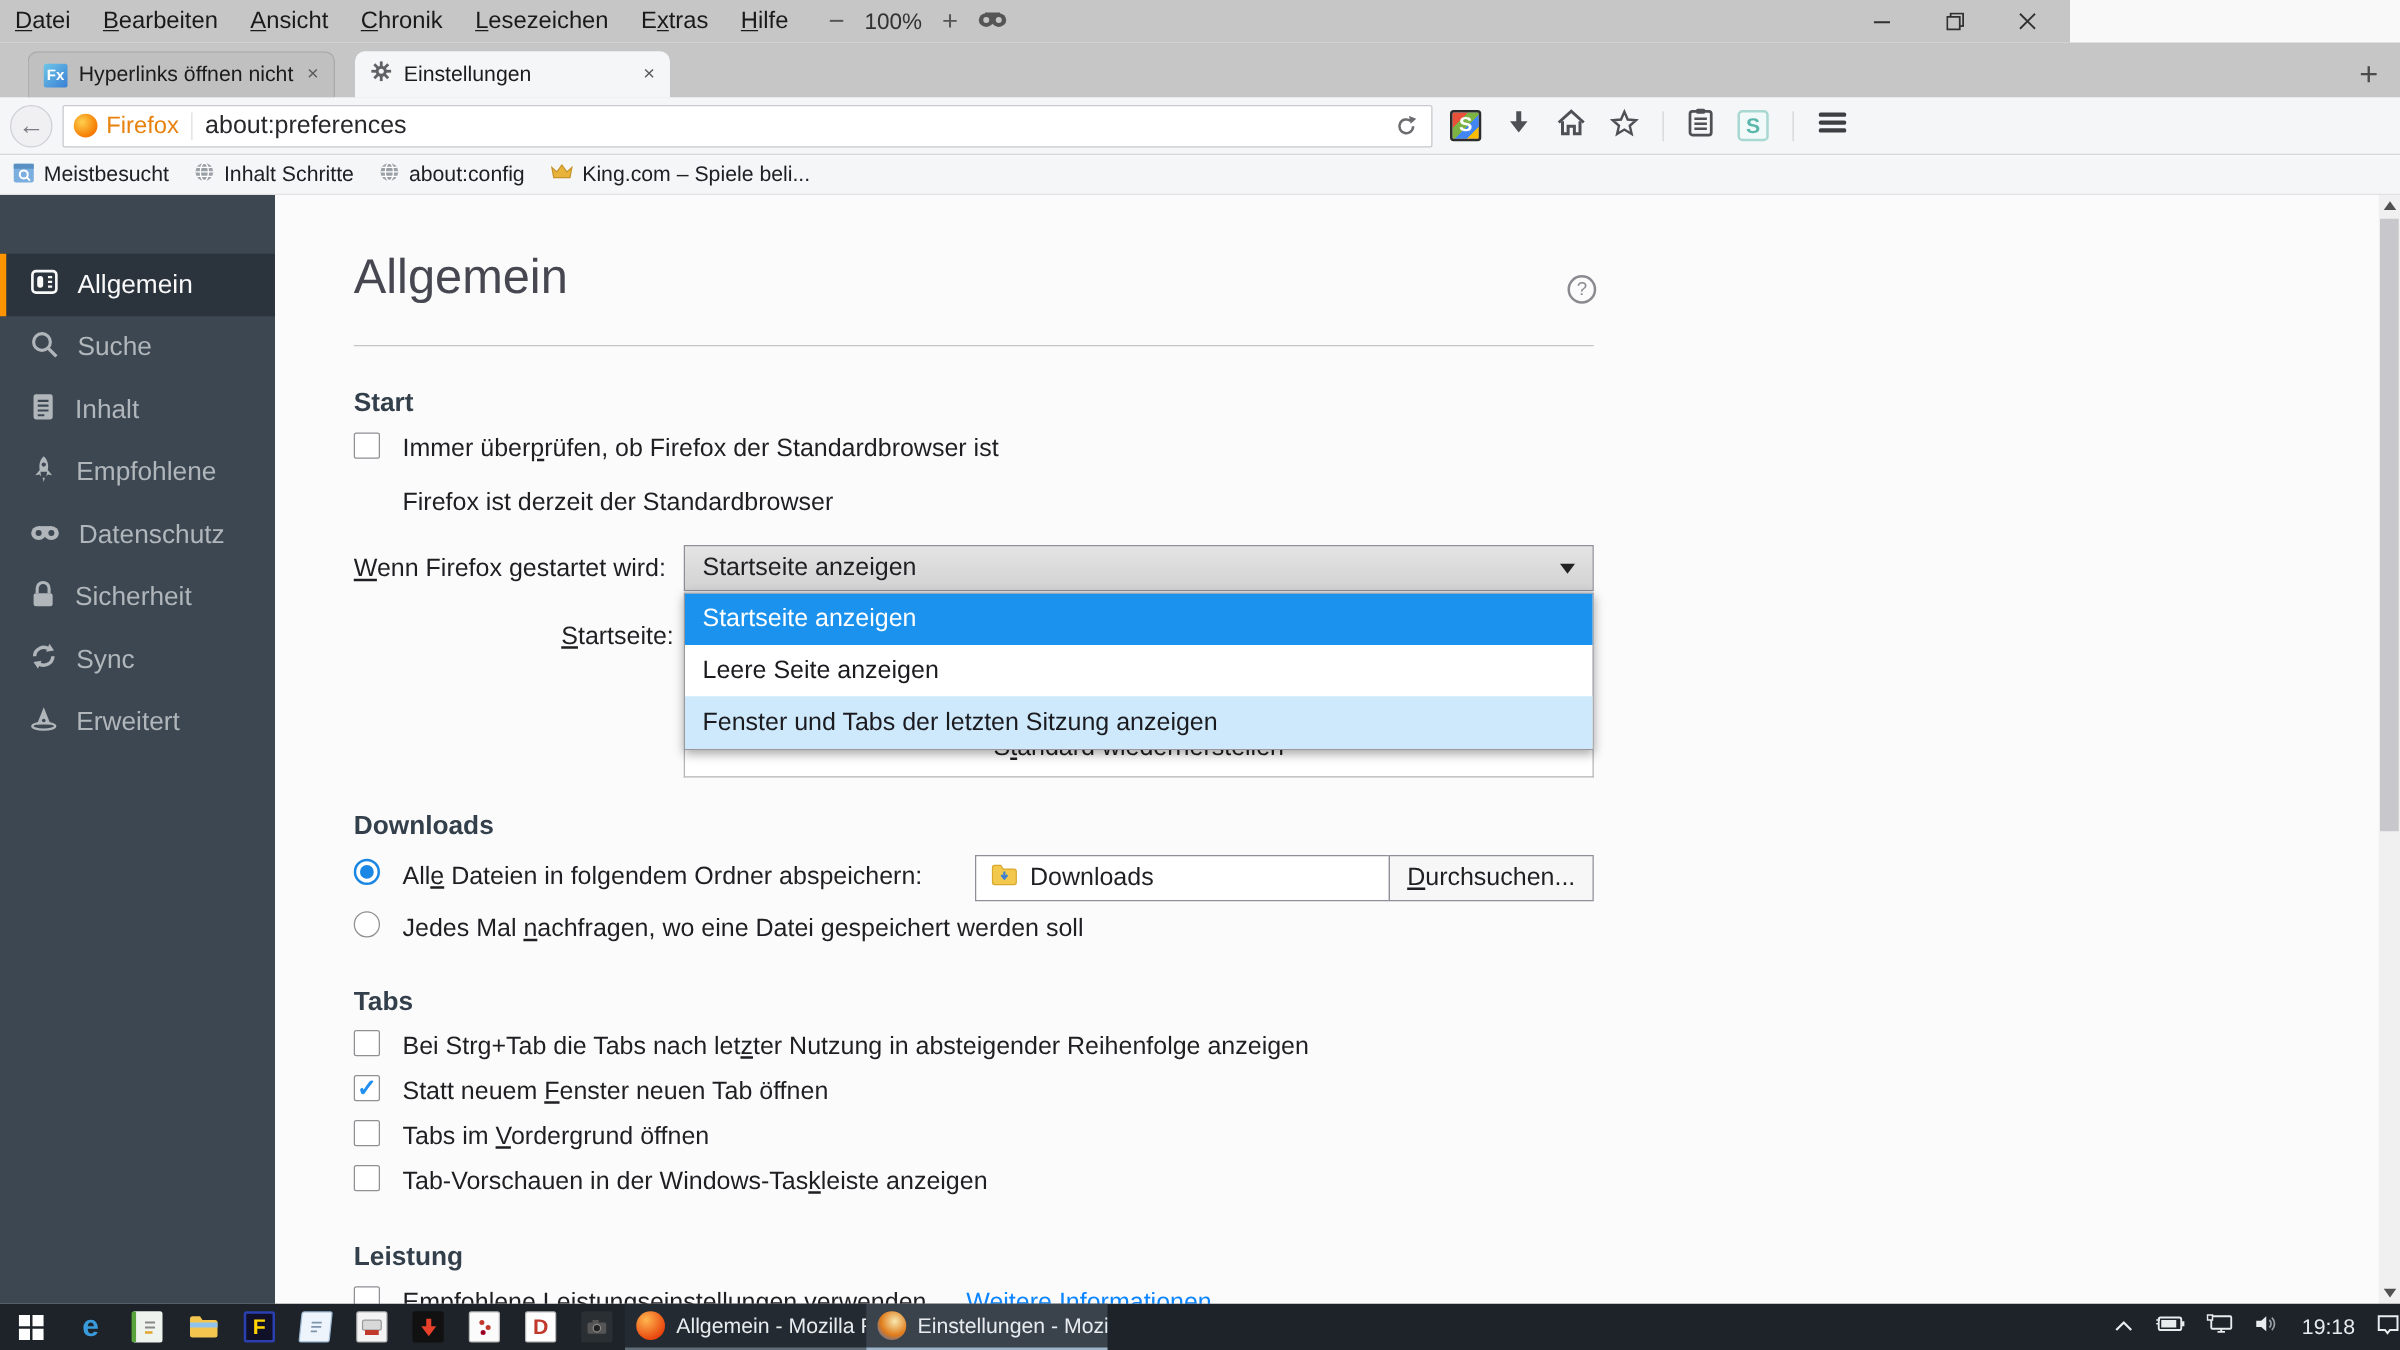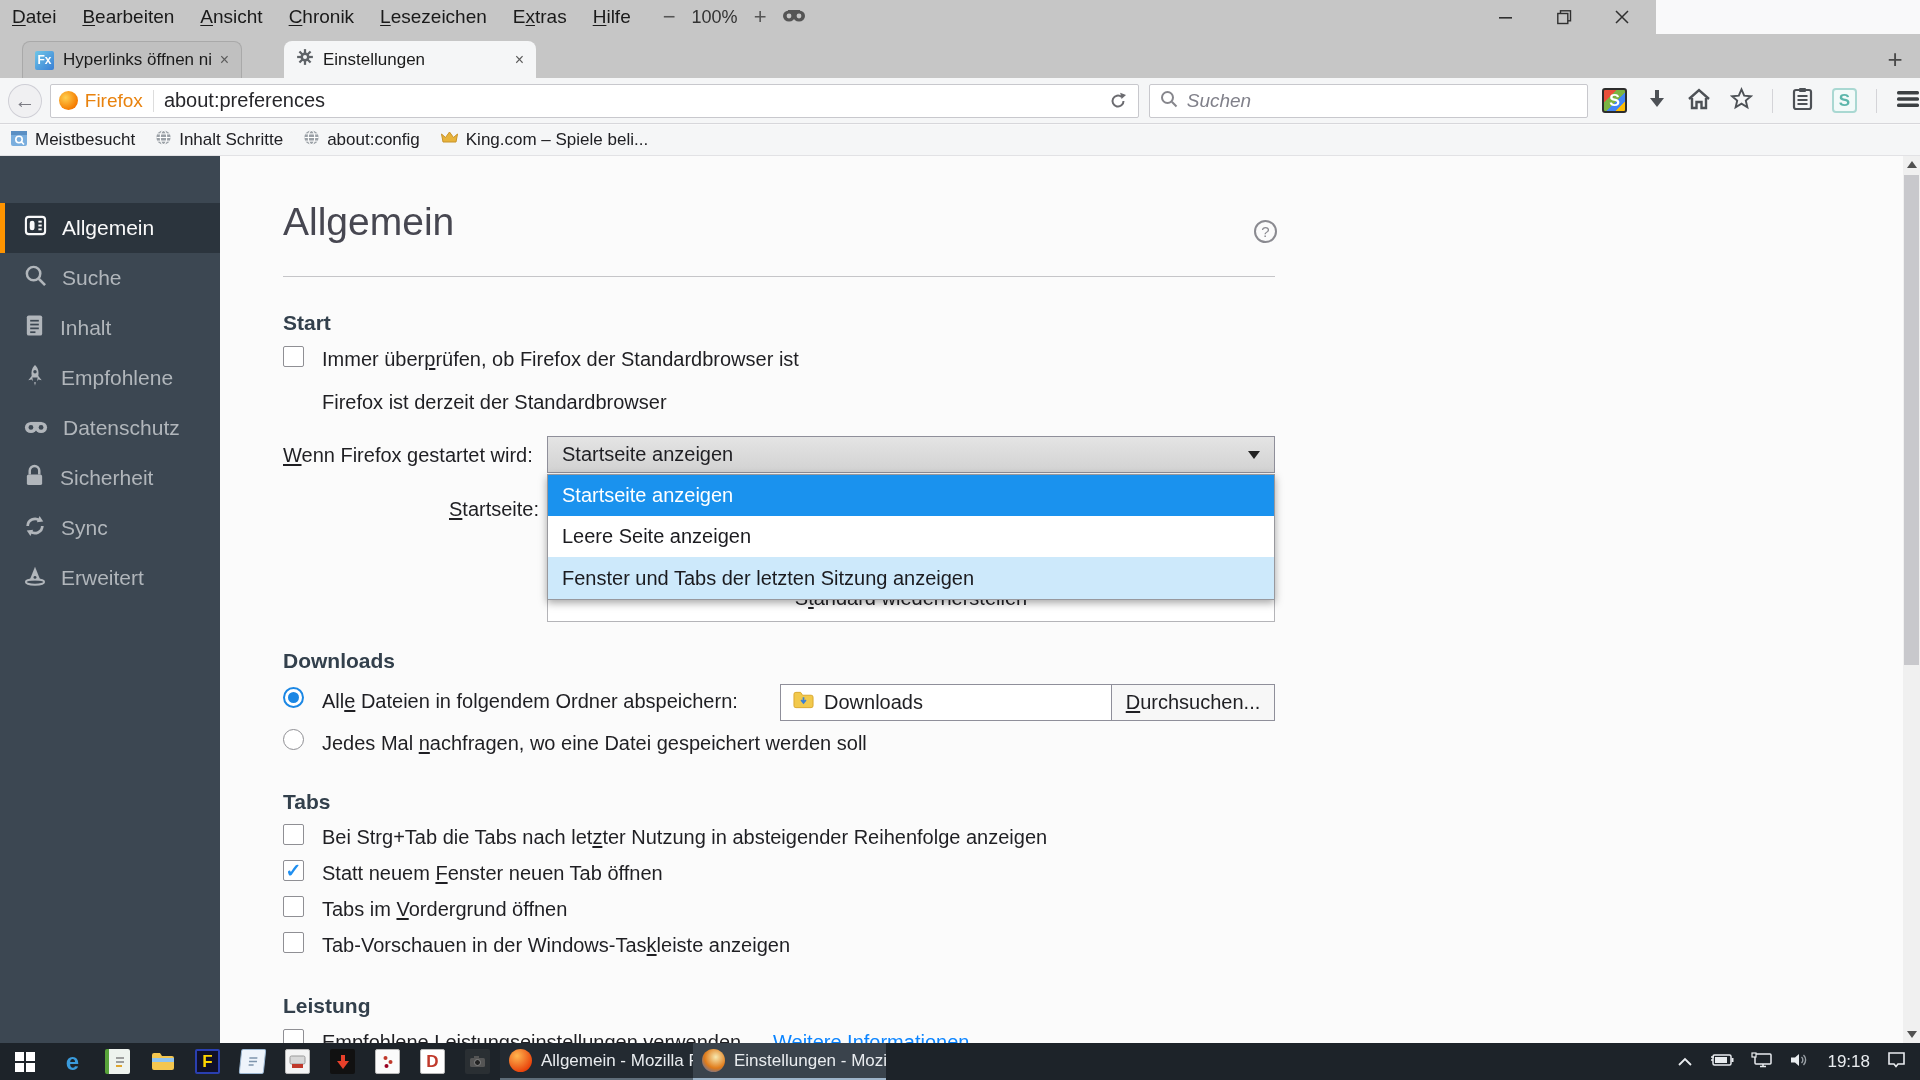"Fx" .tab.inactive { width: 220px -> 246px }
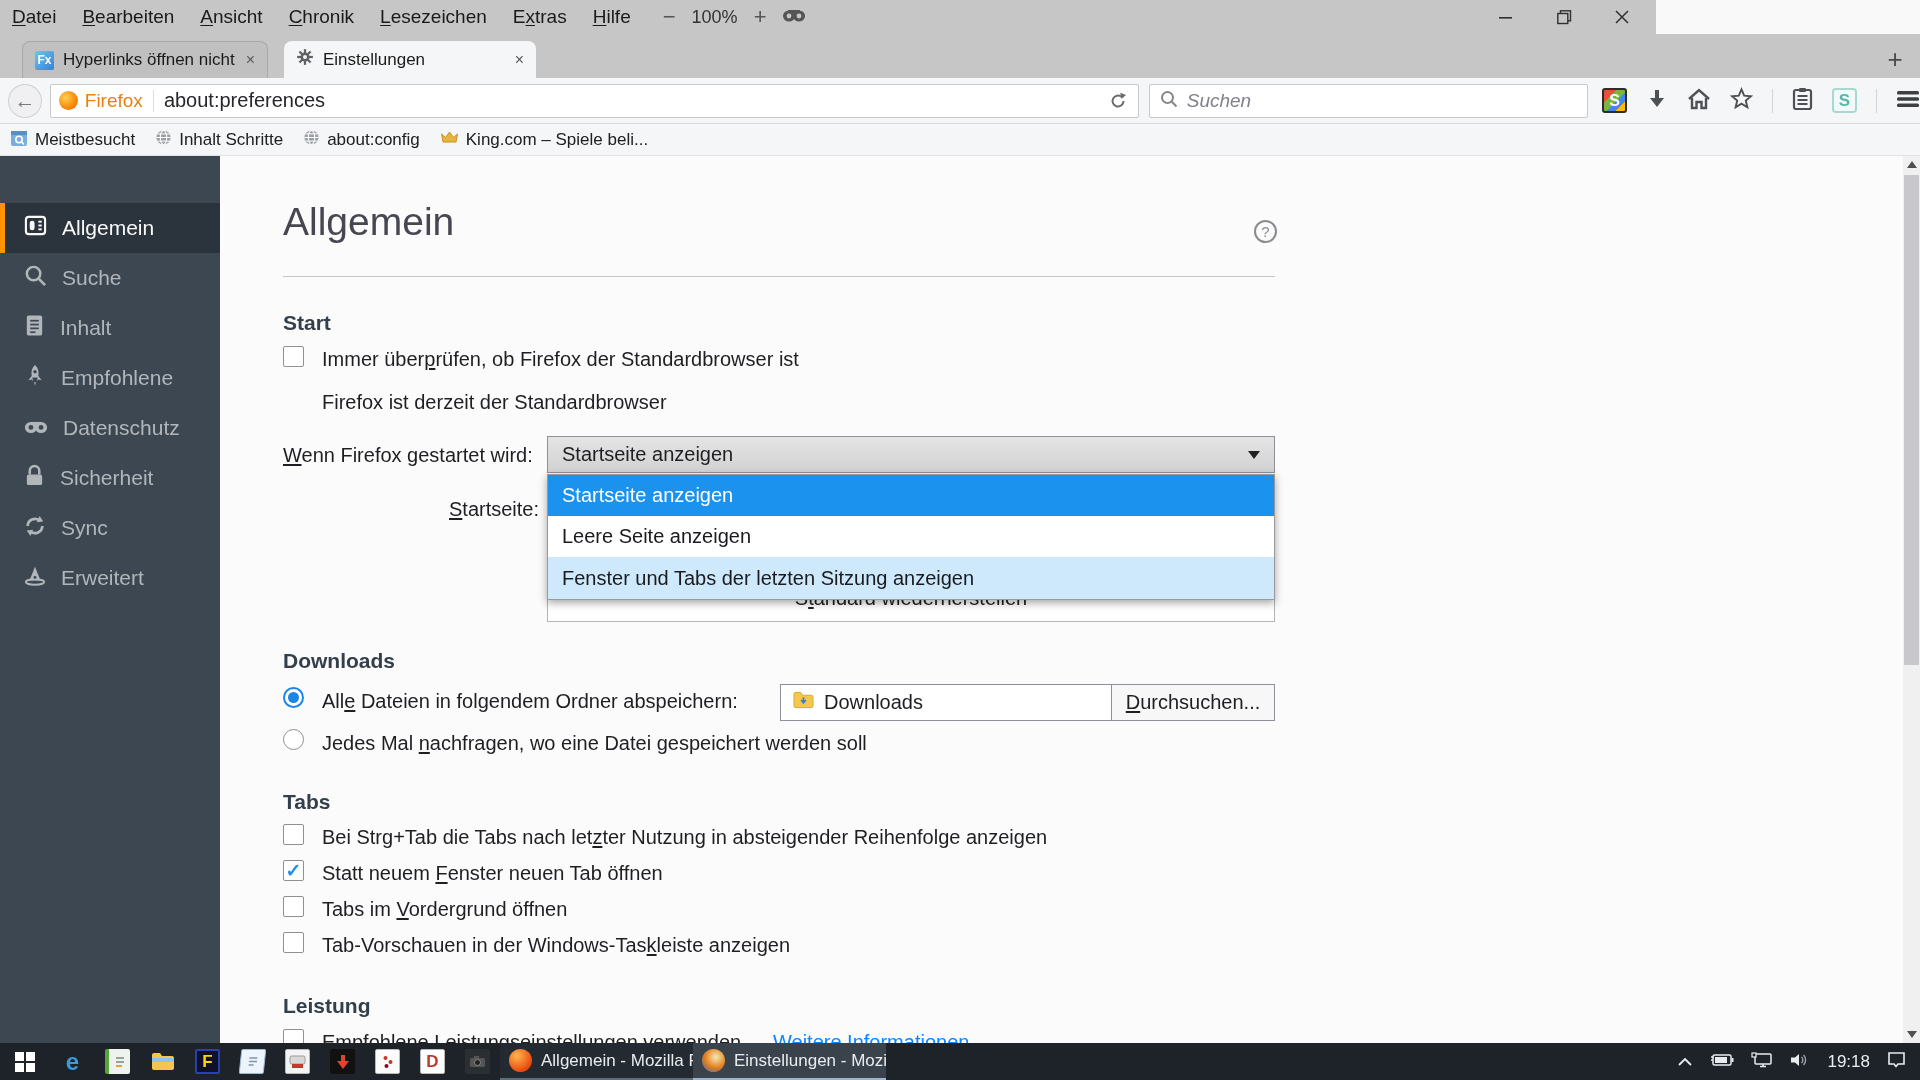"Suchen" div.searchbar { html: <div> <span><svg> <circle></circle> <line></line> </svg></span> <span>Suchen</span> </div> -> none }
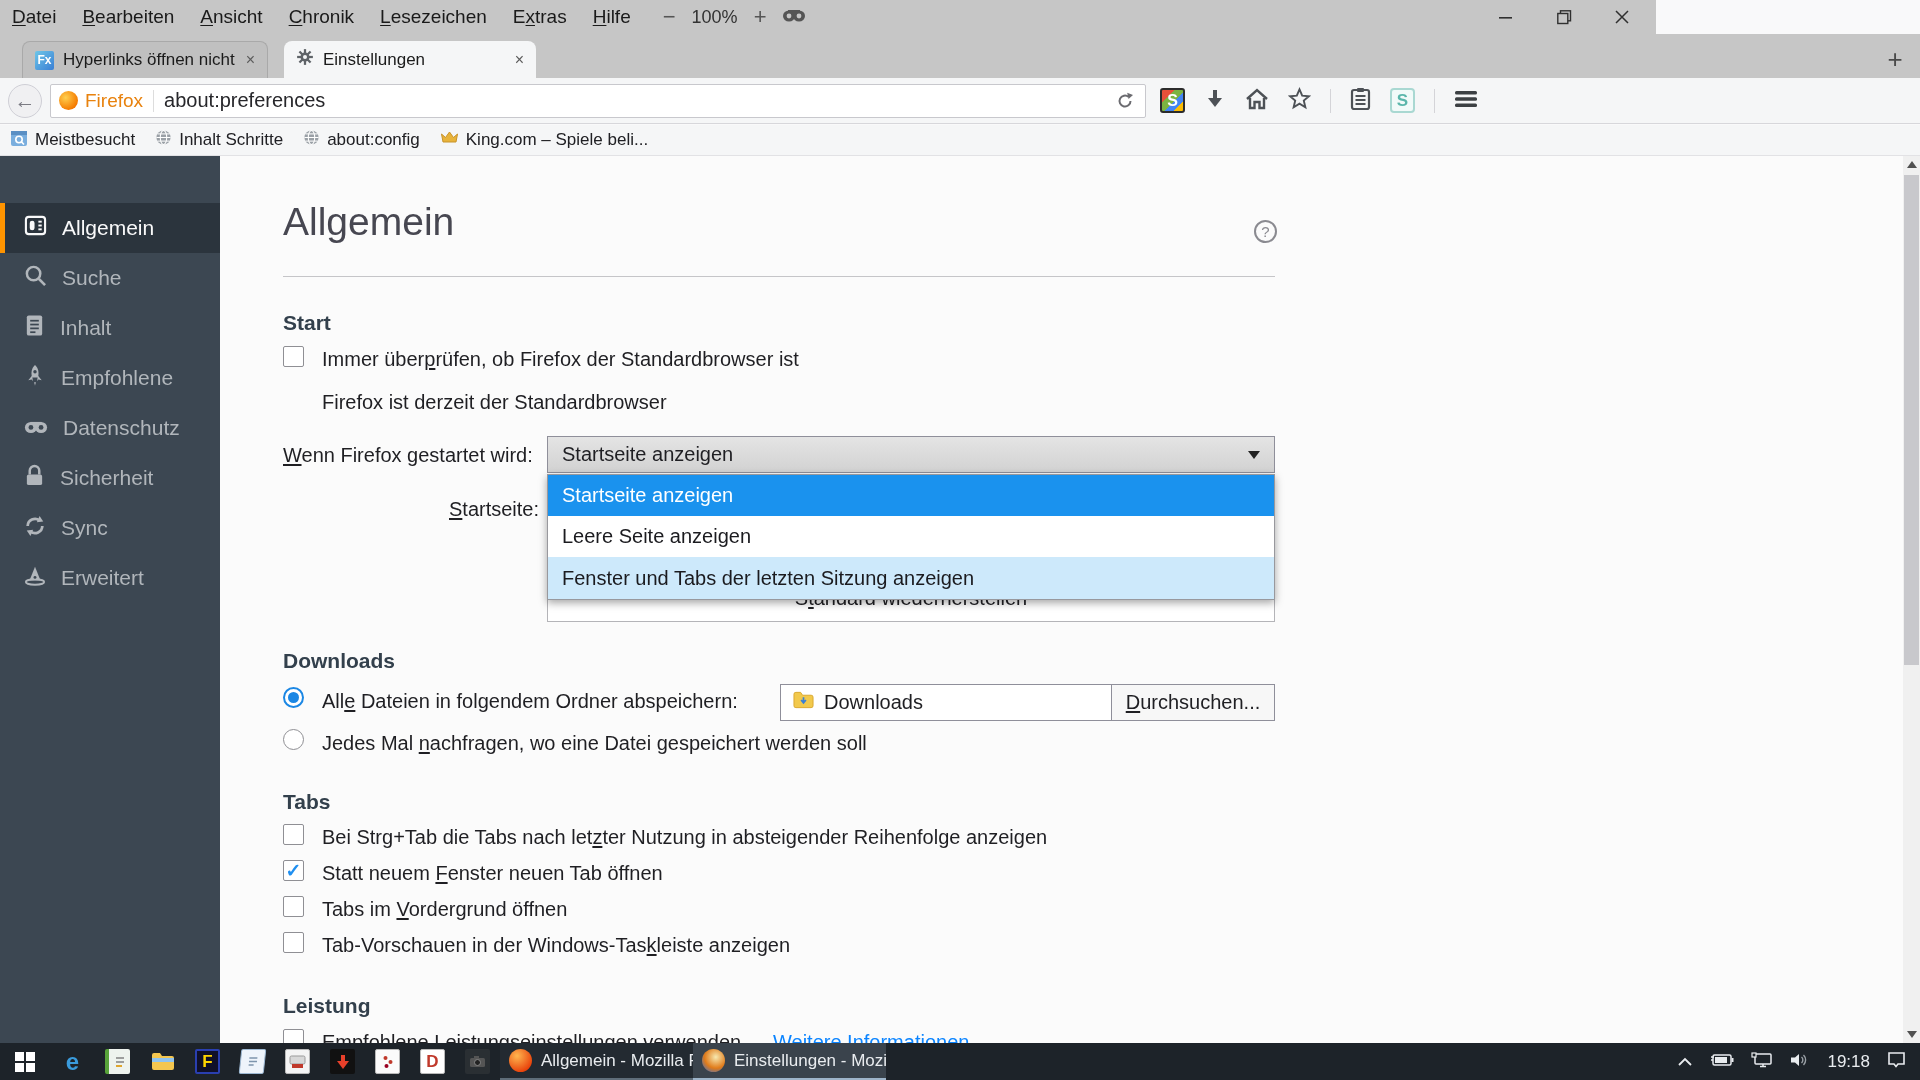"19:18" .tray { padding-right: 14px -> none }
